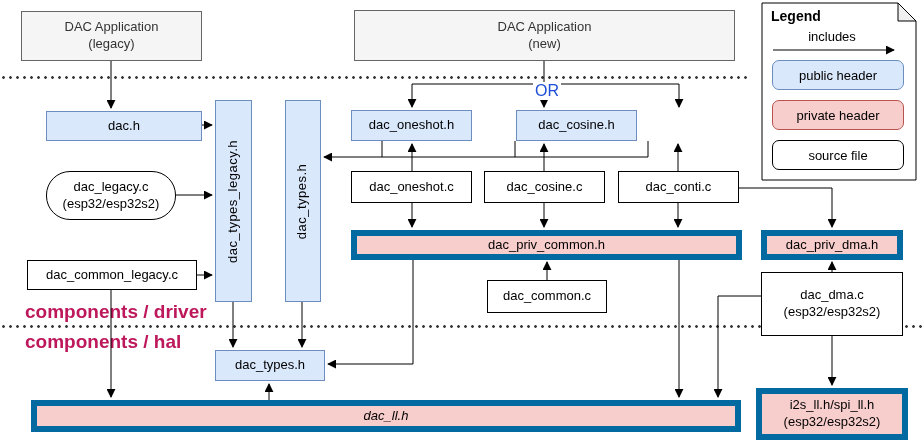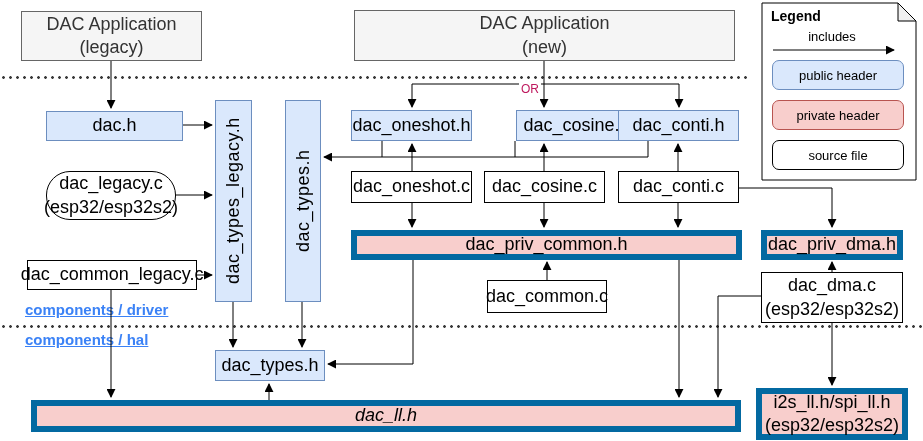"DAC Application" .node { font-size: 18px -> 13px }
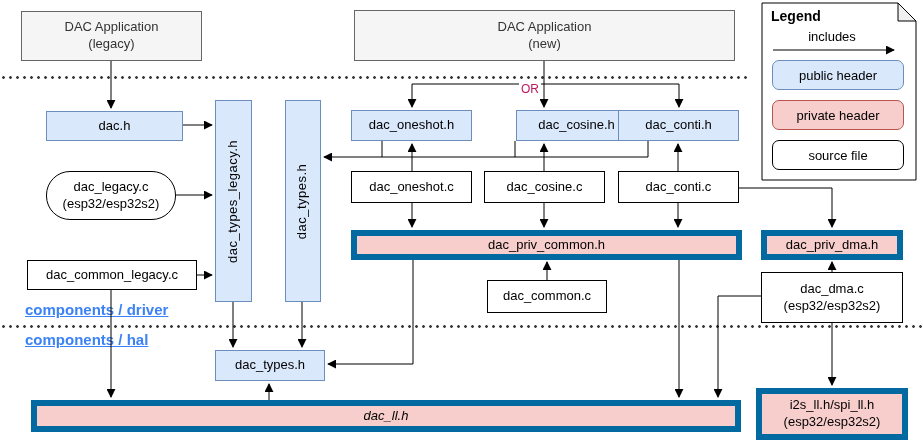"OR" .orlabel { color: #be185d -> #1d4ed8; font-size: 12px -> 16px; left: 519px -> 533px }
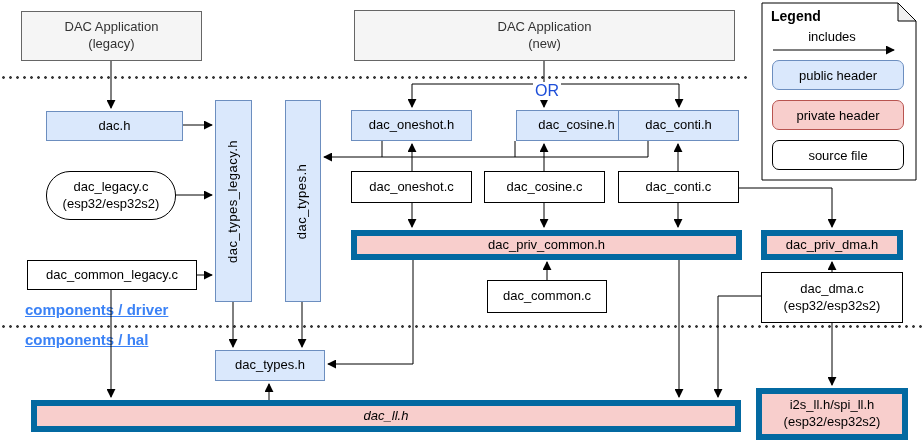"dac.h" div.node { width: 137px -> 156px }
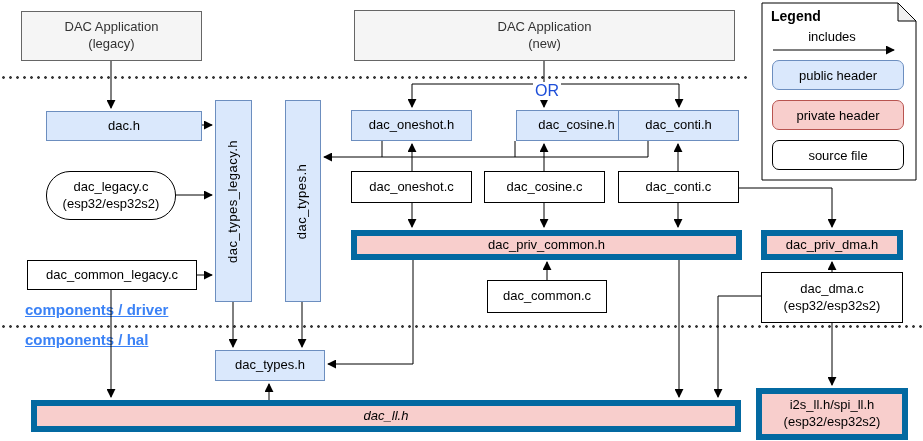"dac_conti.h" div.node { html: <div>dac_conti.h</div> -> none }
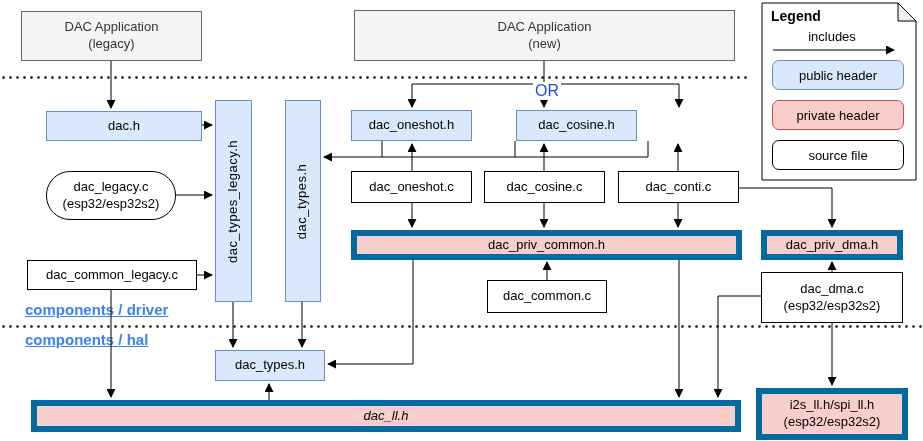"dac_dma.c" div.node { height: 51px -> 64px }
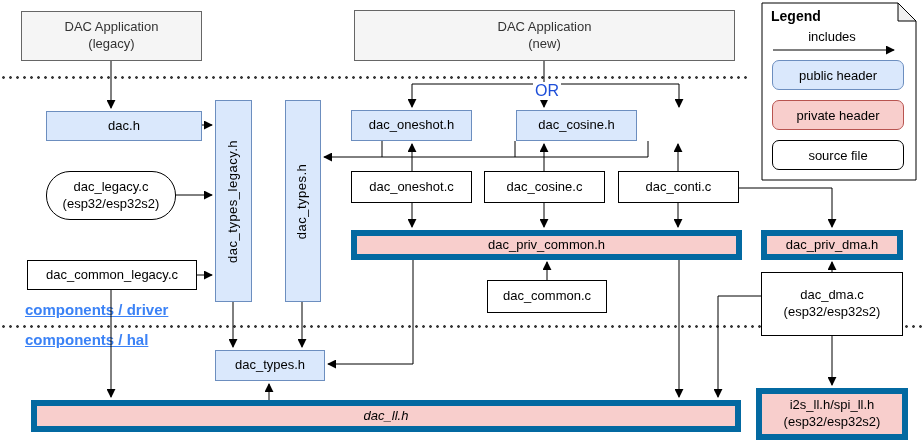"components / driver" .seclabel { color: #3b82f6 -> #be185d; font-size: 15px -> 19px; text-decoration: underline -> none }
